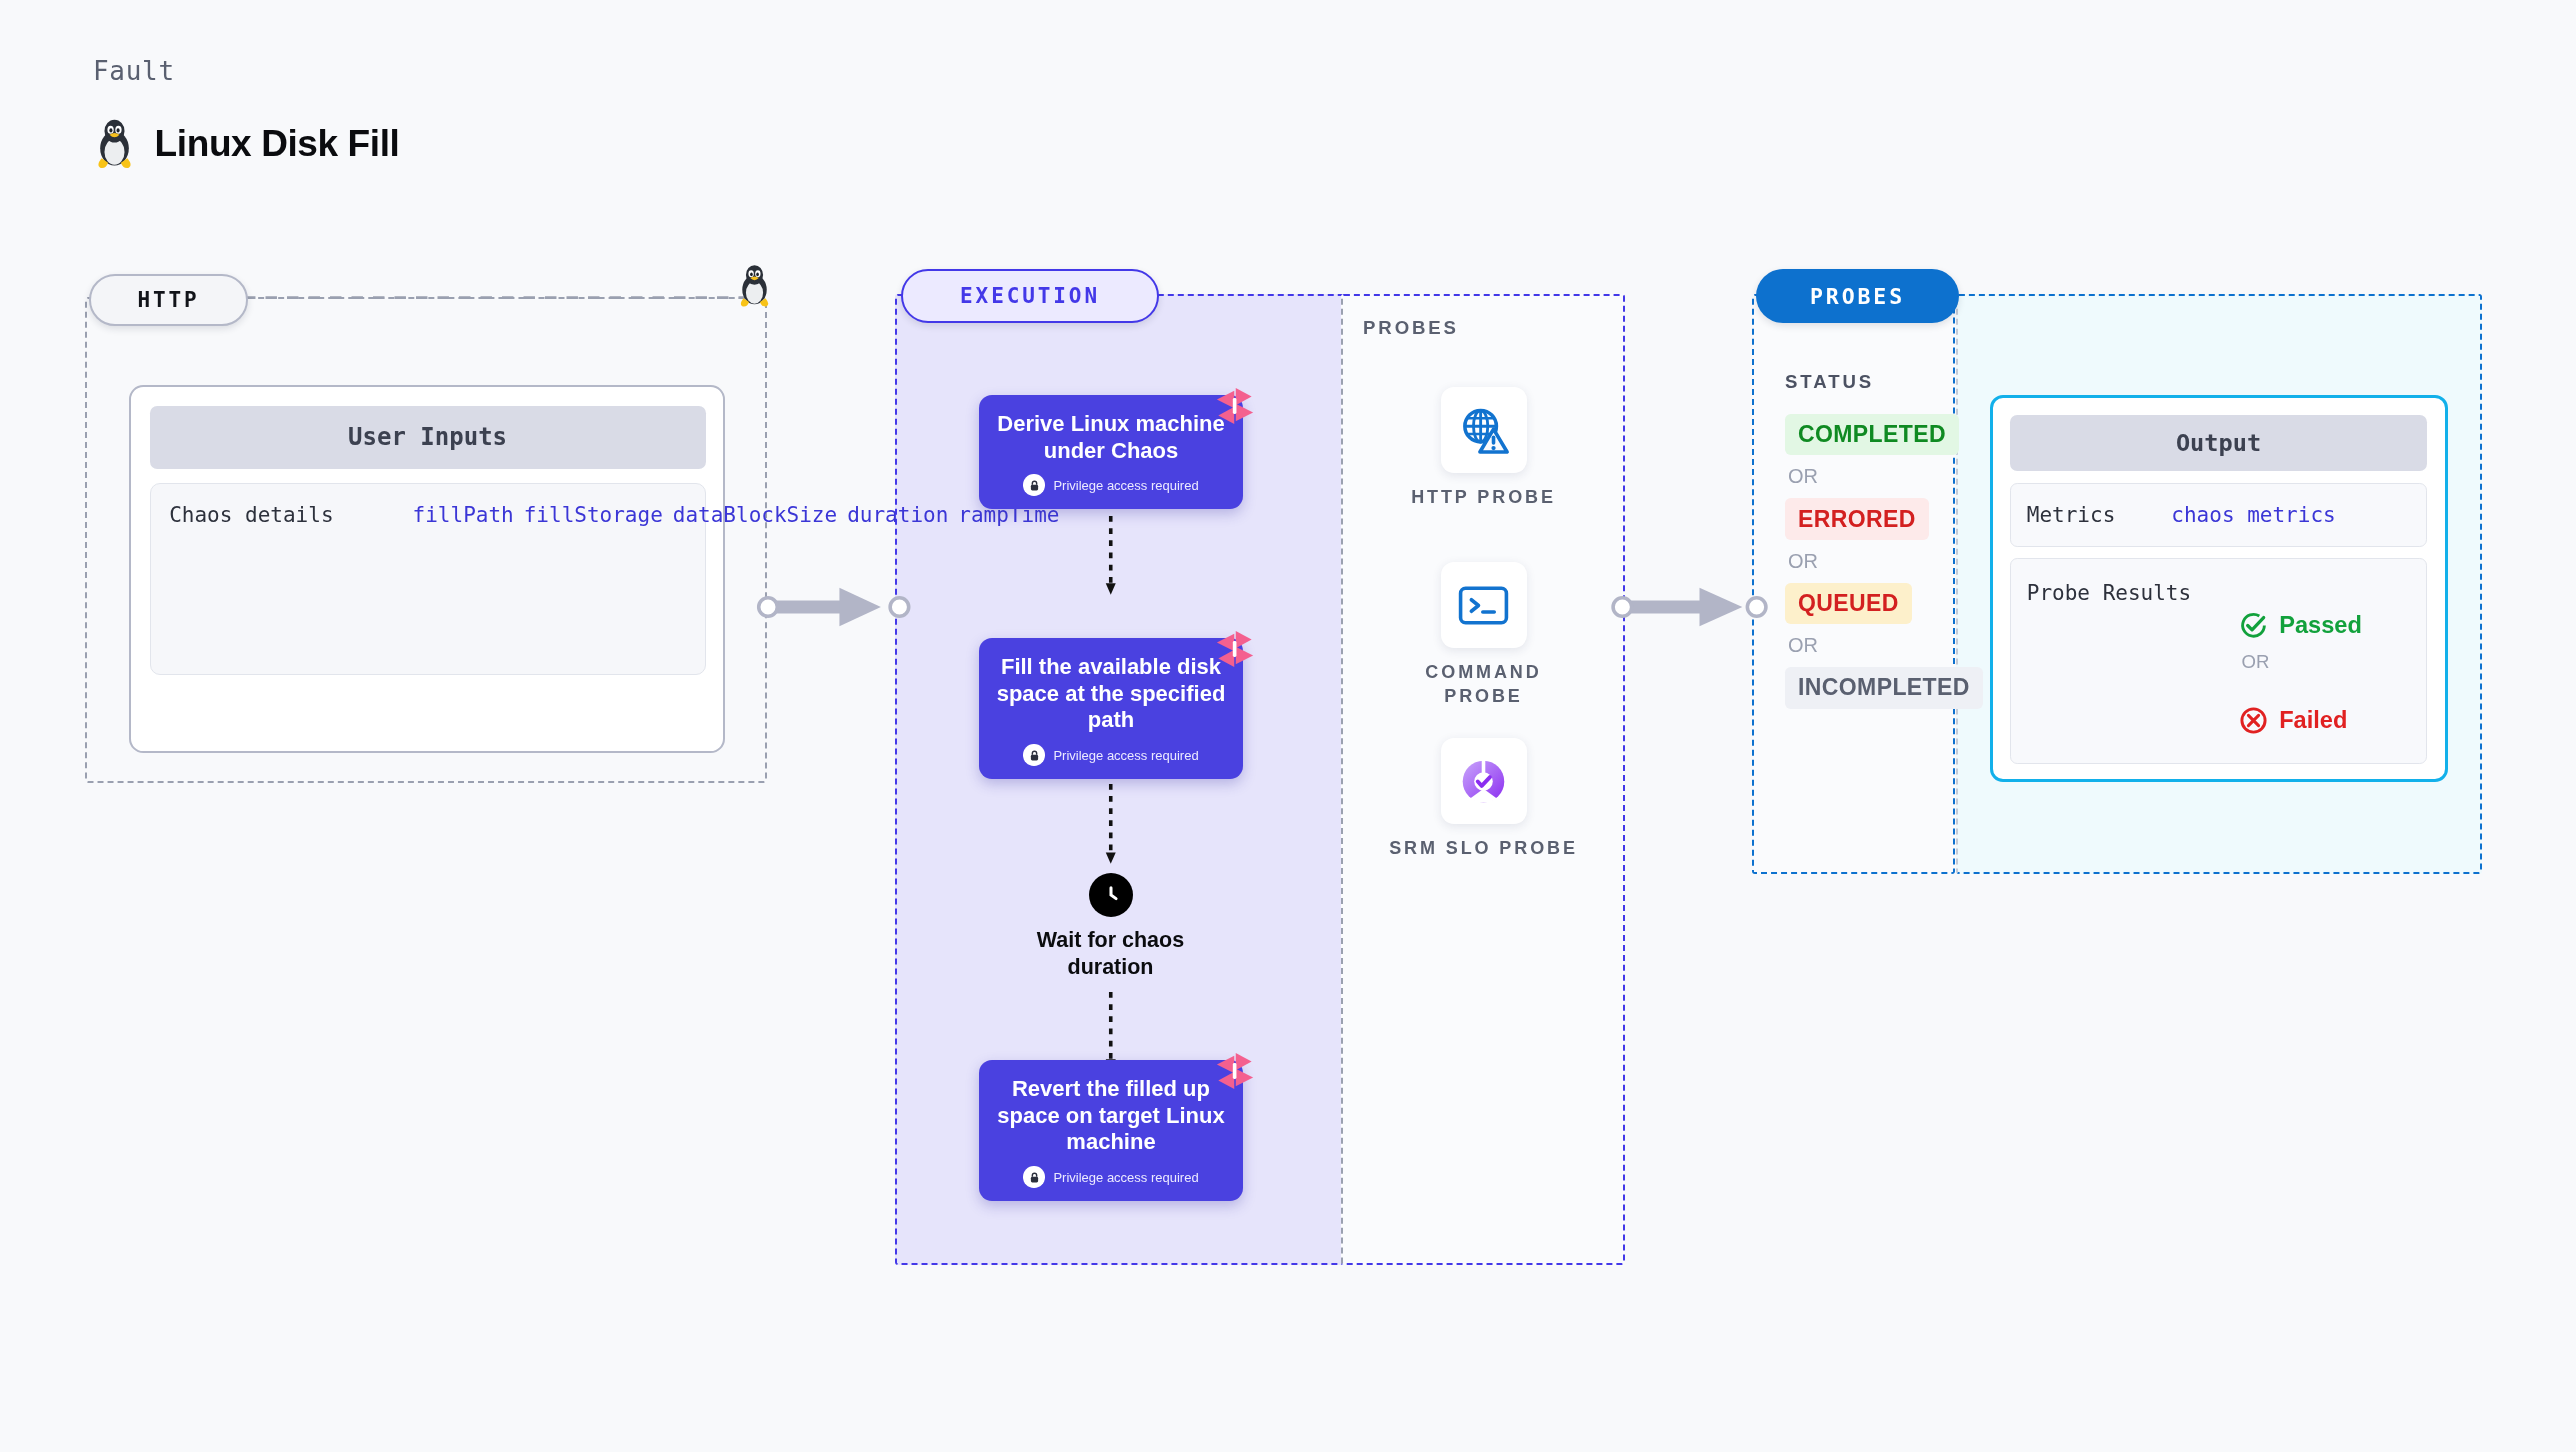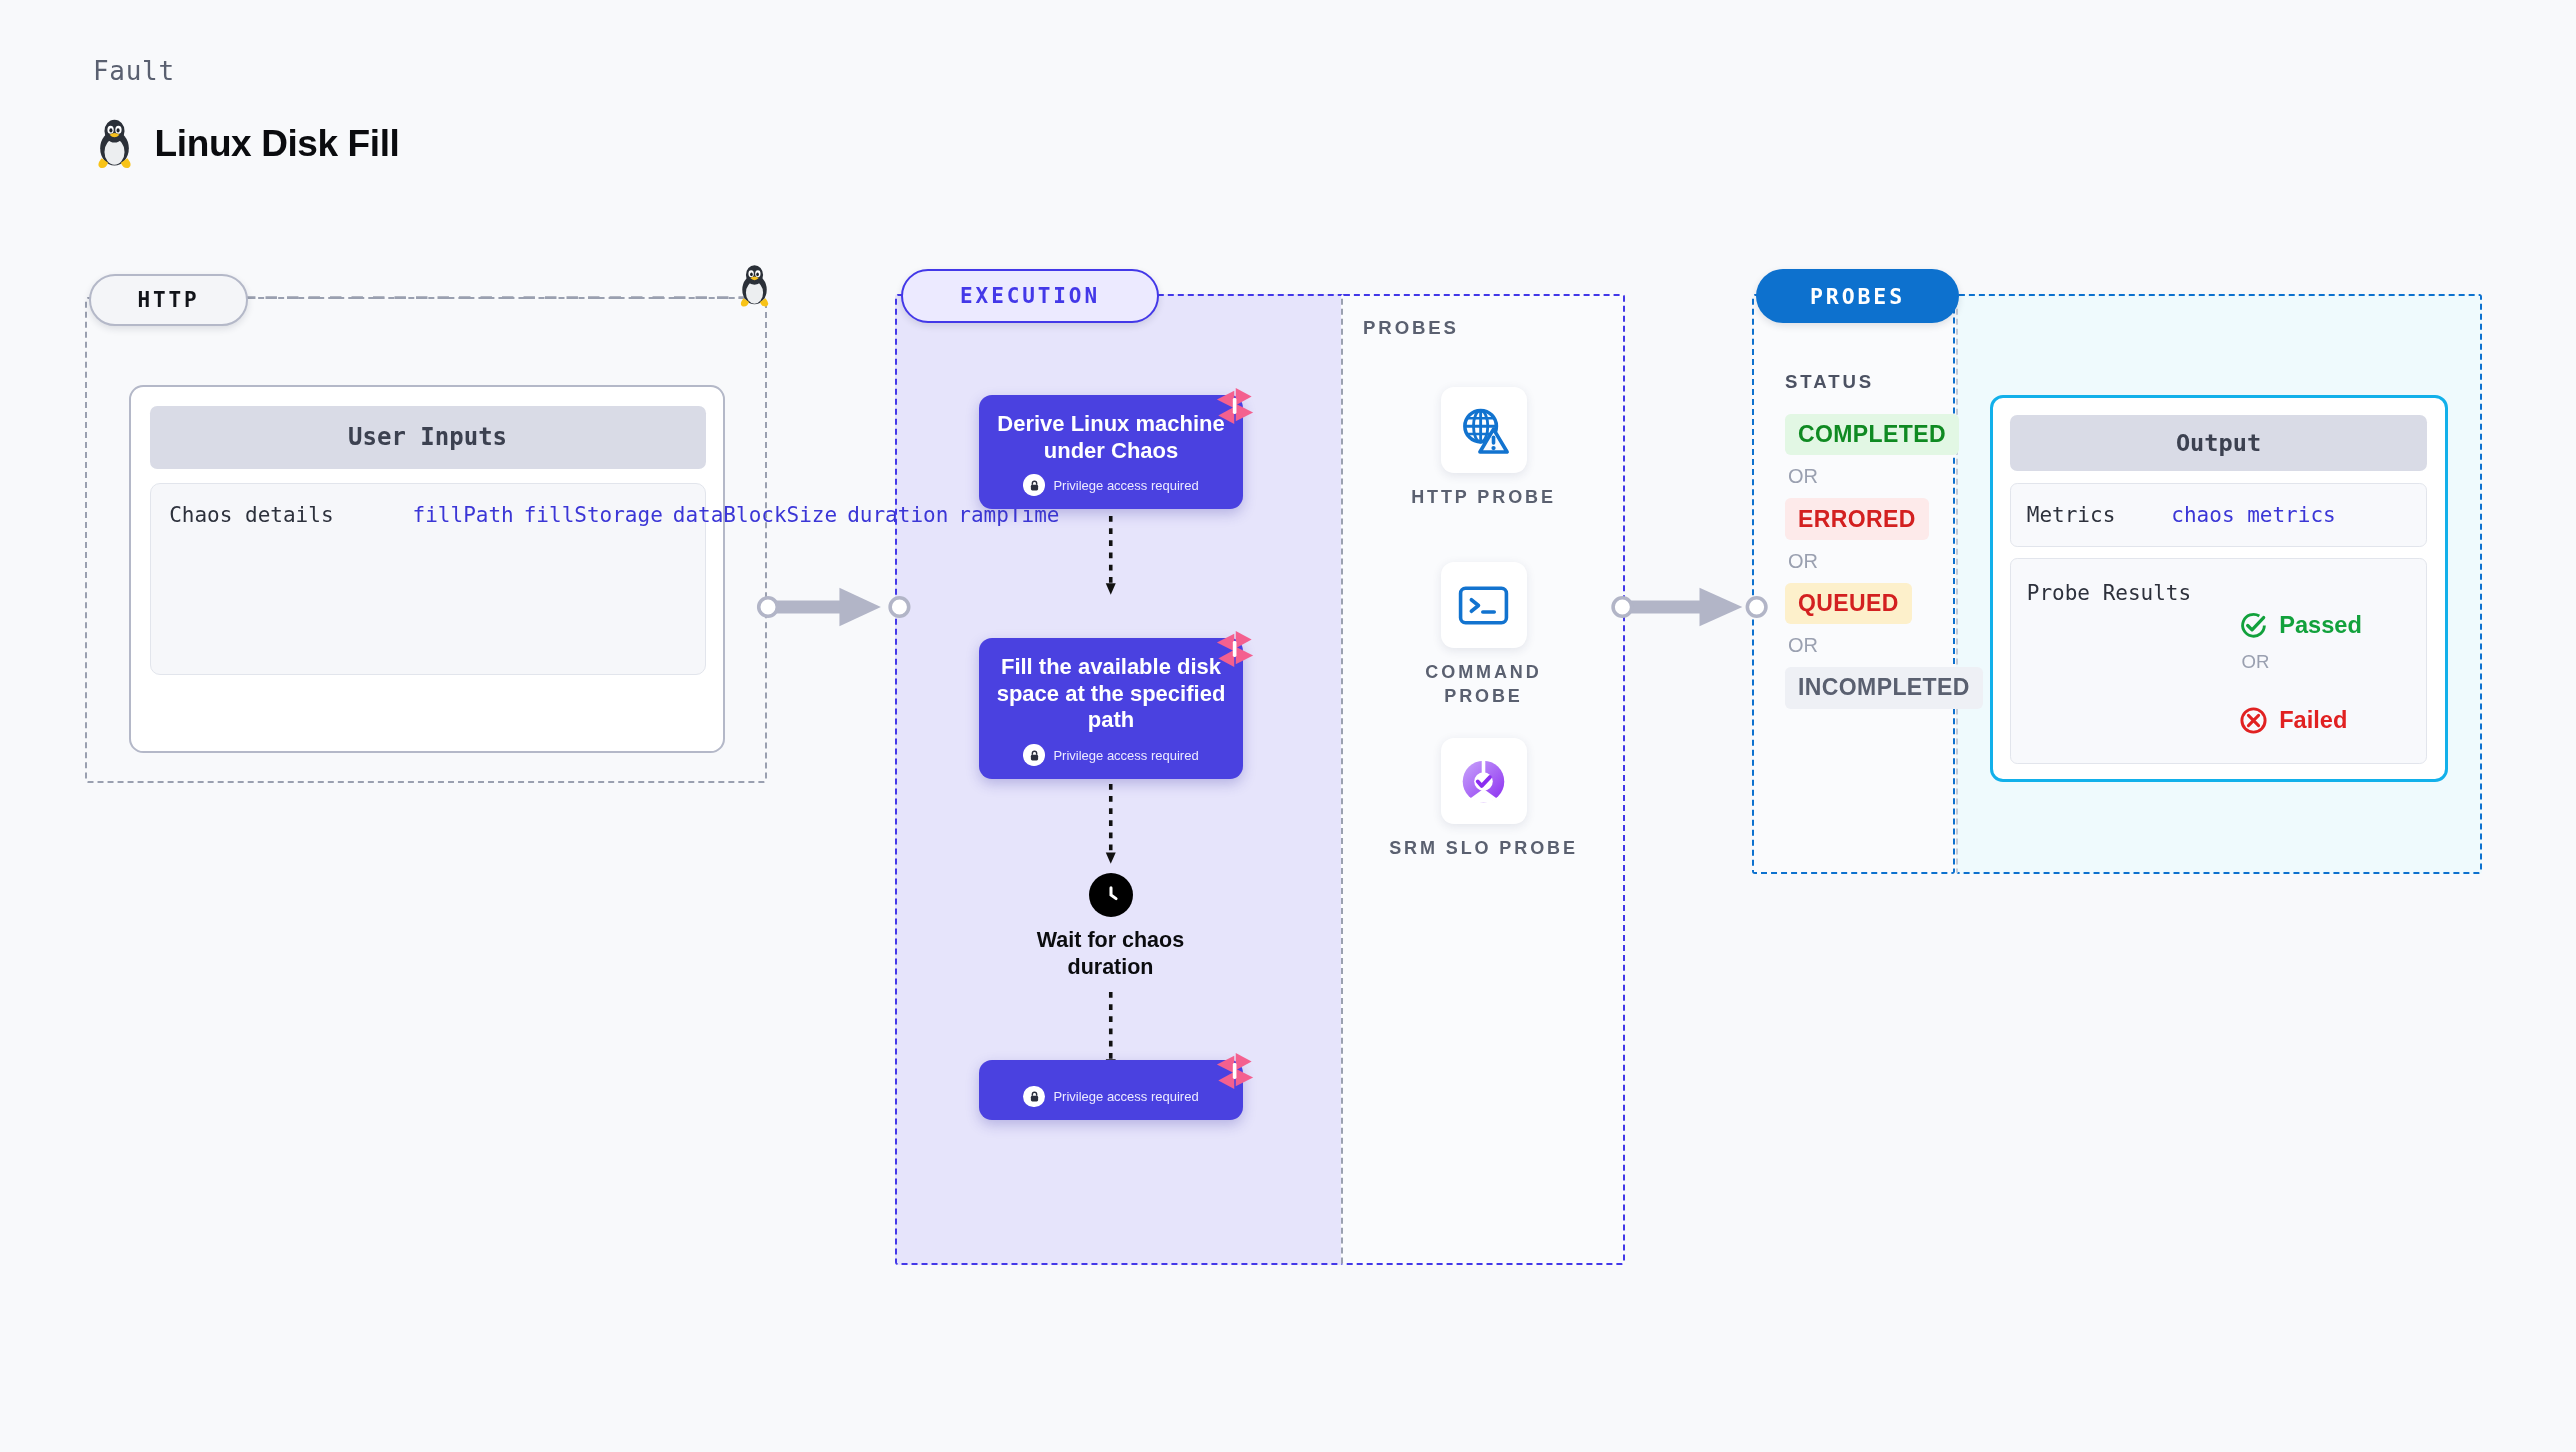"Revert the filled up space" div.exec-node-title { html: none -> <div>Revert the filled up space on target Linux machine</div> }
